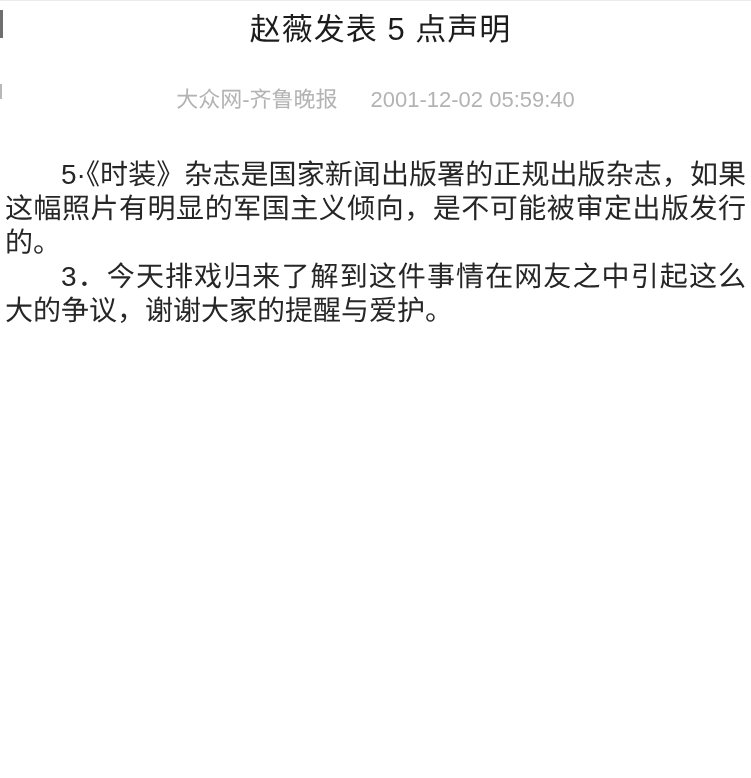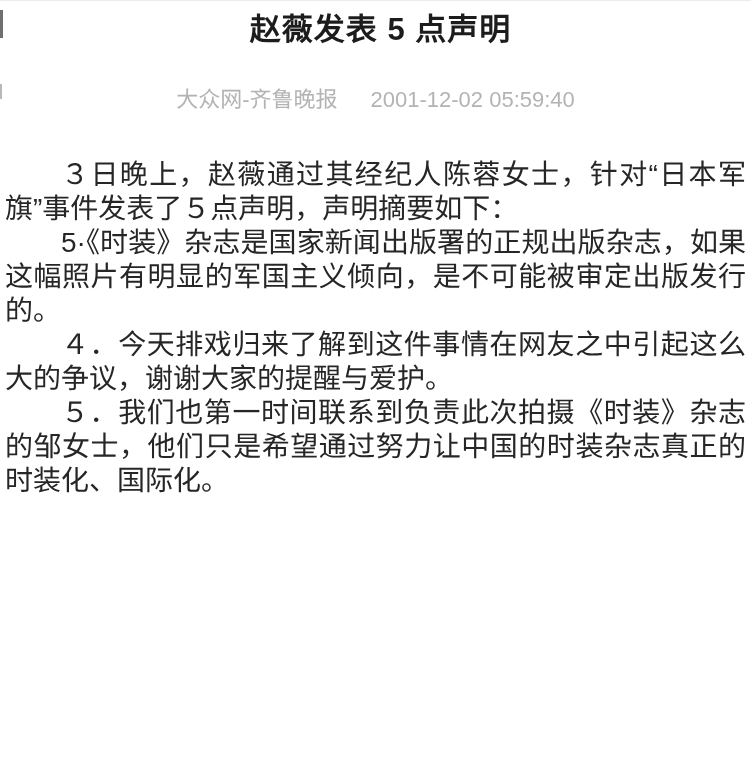"赵薇发表 5 点声明" .article-title { font-weight: 700 -> 400 }
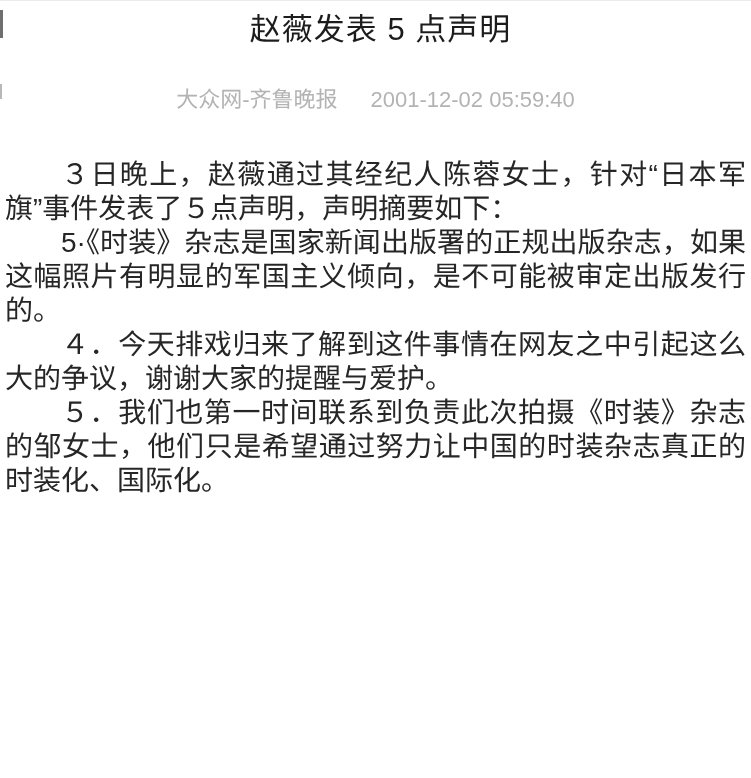"３日晚上，赵薇通过其经纪人陈蓉女士，针对“日本军旗”事件发表了５点声明，声明摘要" p { html: <p>３日晚上，赵薇通过其经纪人陈蓉女士，针对“日本军旗”事件发表了５点声明，声明摘要如下：</p> -> none }
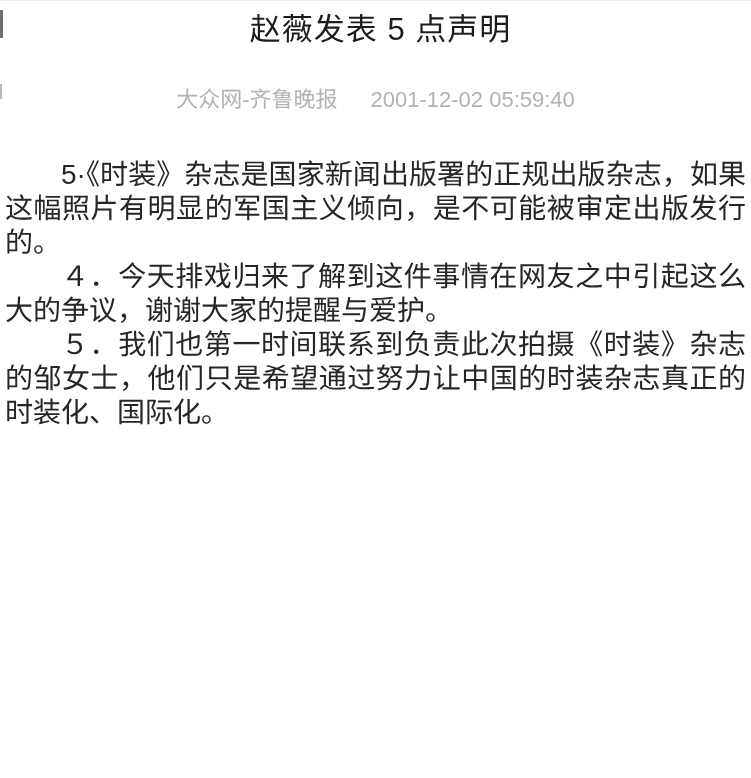"４．今天排戏归来了解到这件事情在网友之中引起这么大的争议，谢谢大家的提醒与爱护。" p { text: ４ -> 3 }
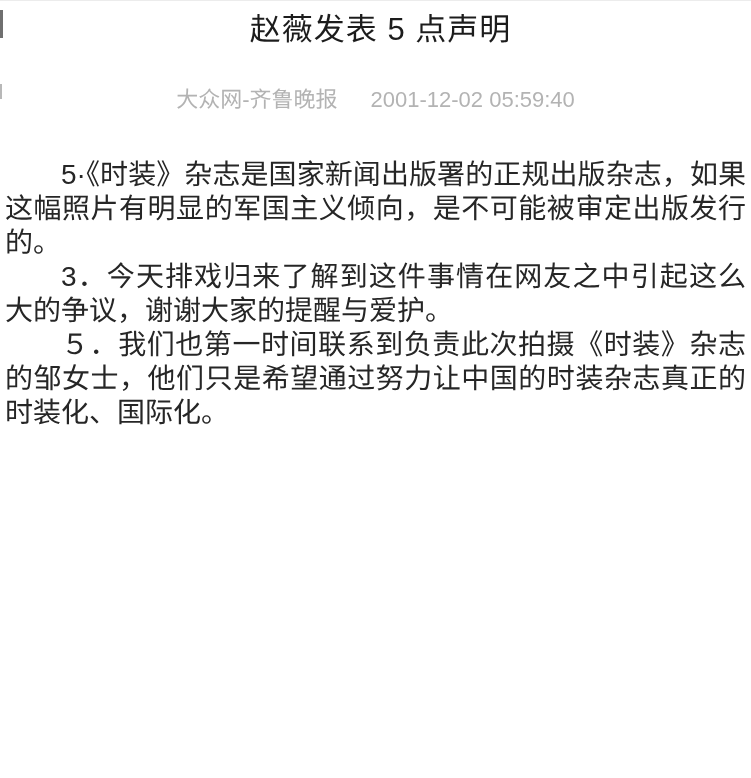"５．我们也第一时间联系到负责此次拍摄《时装》杂志的邹女士，他们只是希望通过努力让" p { html: <p>５．我们也第一时间联系到负责此次拍摄《时装》杂志的邹女士，他们只是希望通过努力让中国的时装杂志真正的时装化、国际化。</p> -> none }
